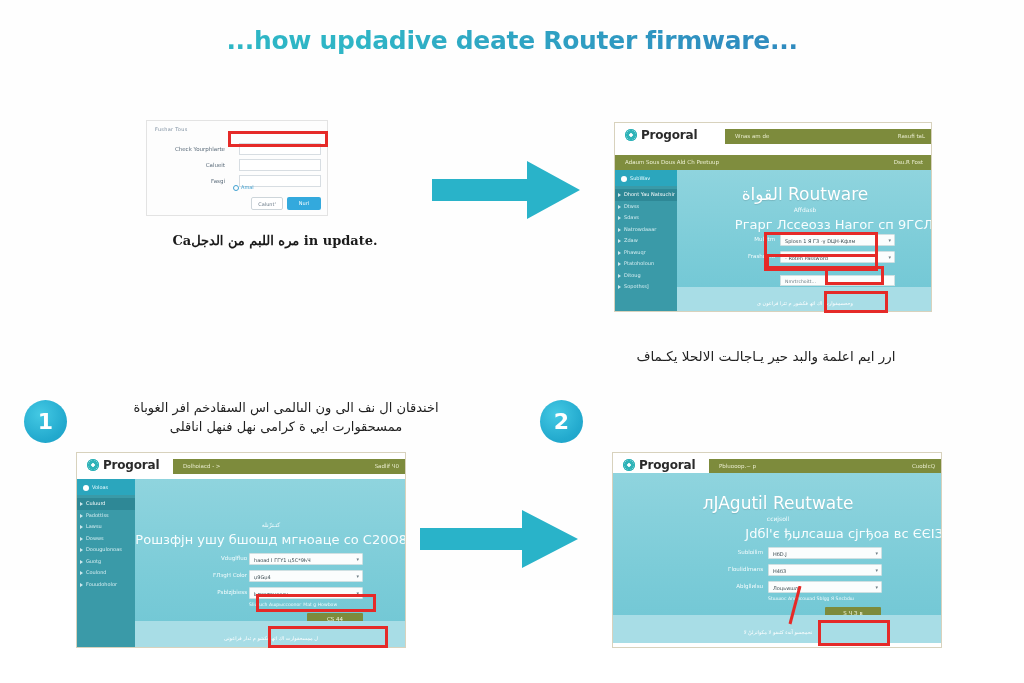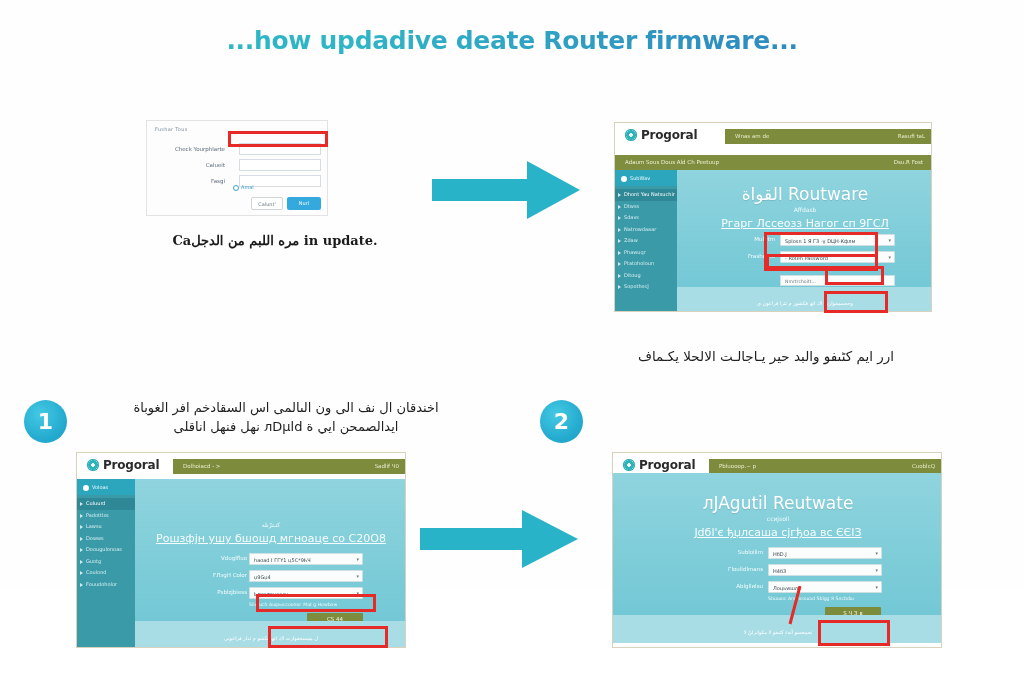"Ргарг Лссеозз Нагог сп 9ГСЛ" .rp-h3 { font-size: 11px -> 13px; text-align: center -> right; text-decoration: underline -> none }
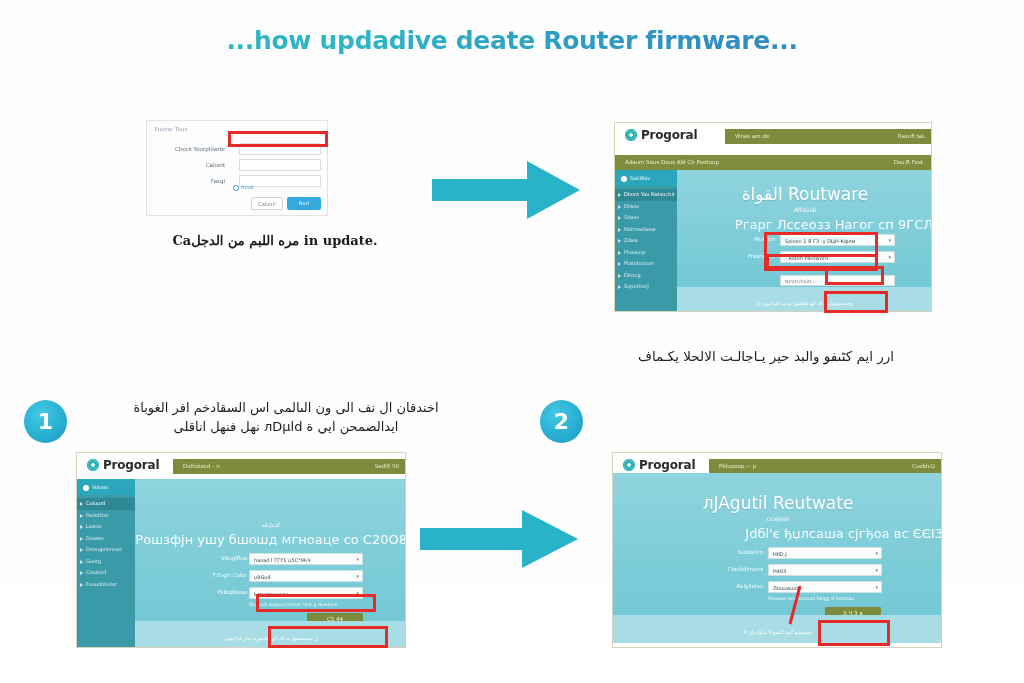"ارر ايم كٹىفو والبد حير" div.arabicish { text: كٹىفو -> اعلمة }
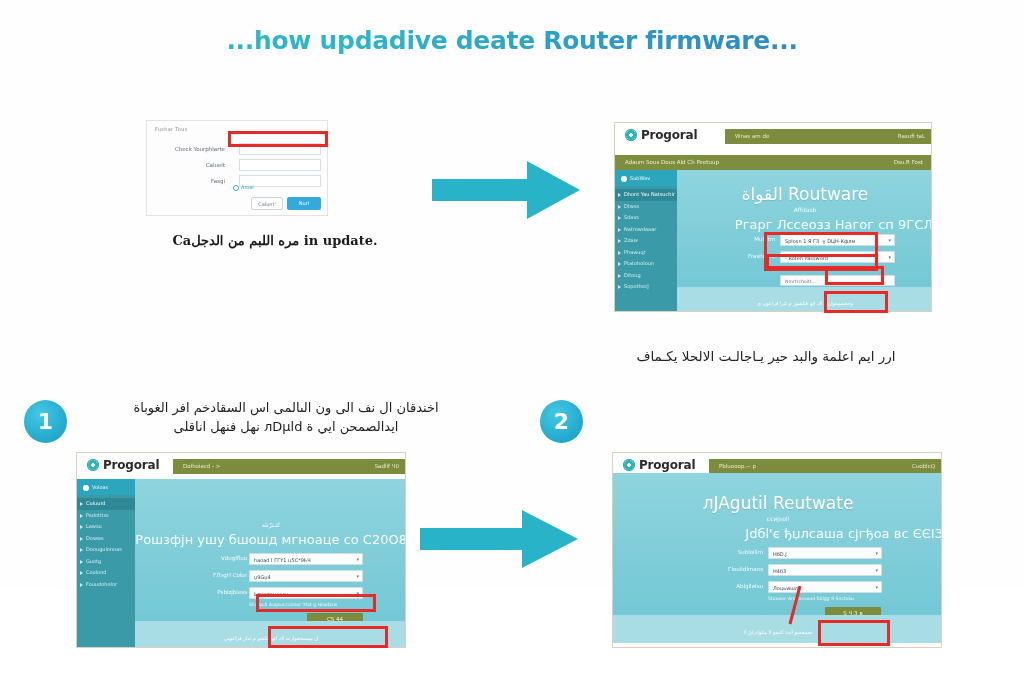"ايدالصمحن ايي ة лDµld نهل" div { text: ايدالصمحن ايي ة лDµld -> ممسحقوارت ايي ة كرامى }
